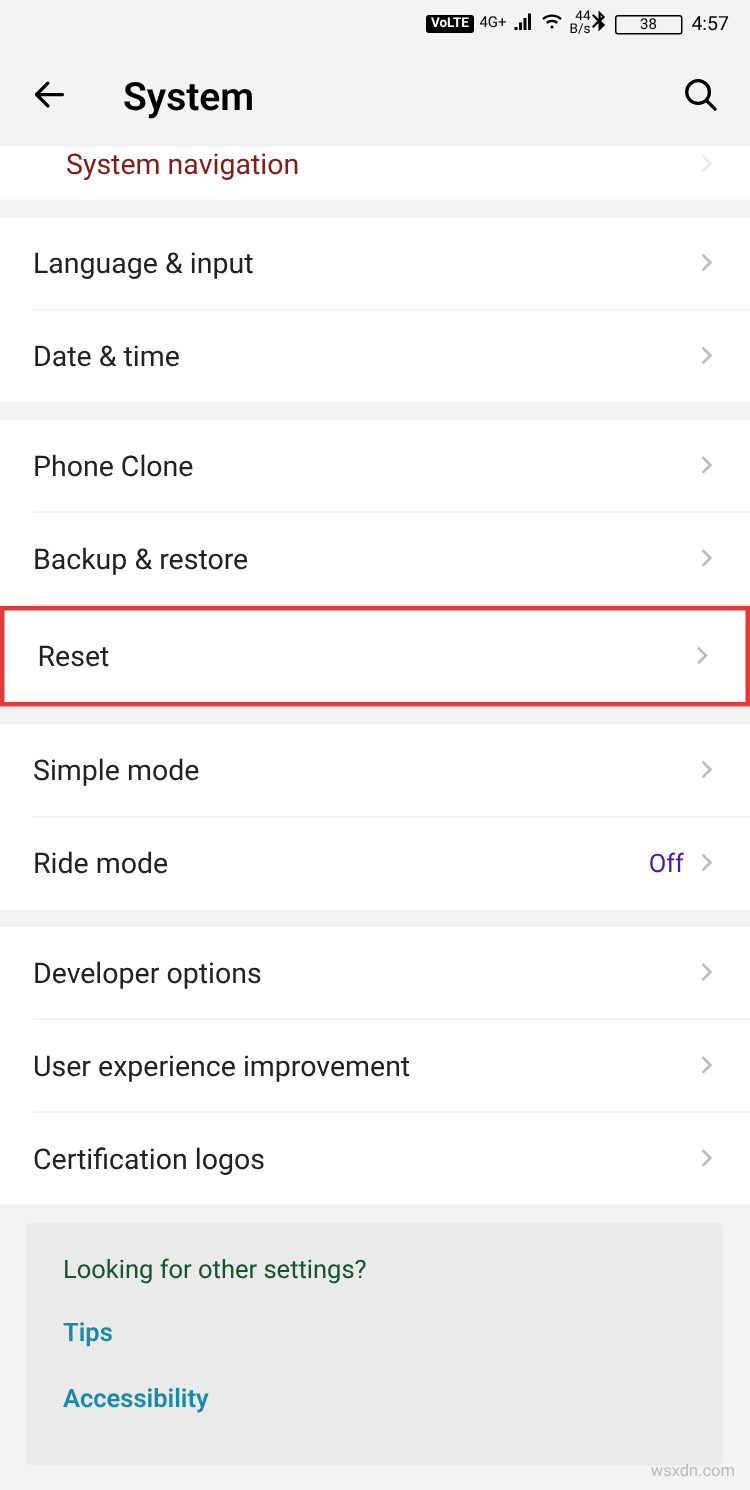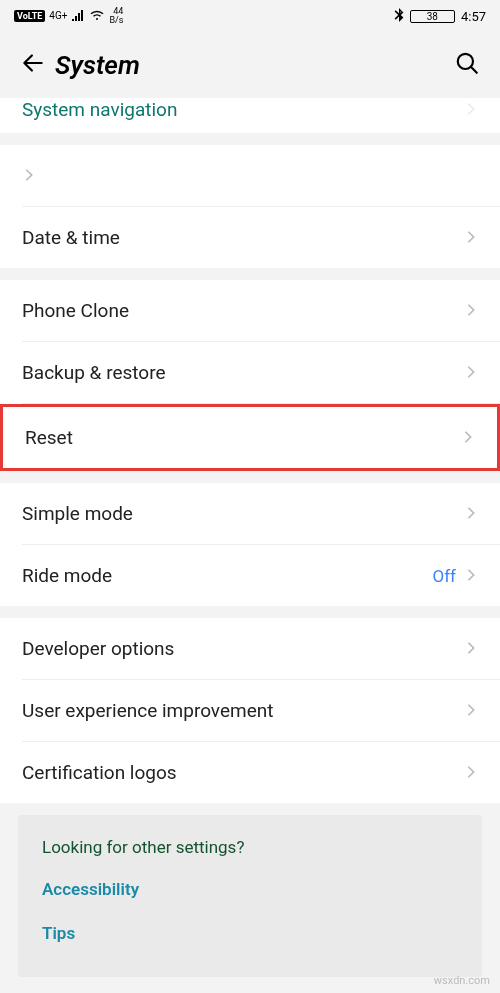"VoLTE" .status-bar { justify-content: space-between -> flex-end }
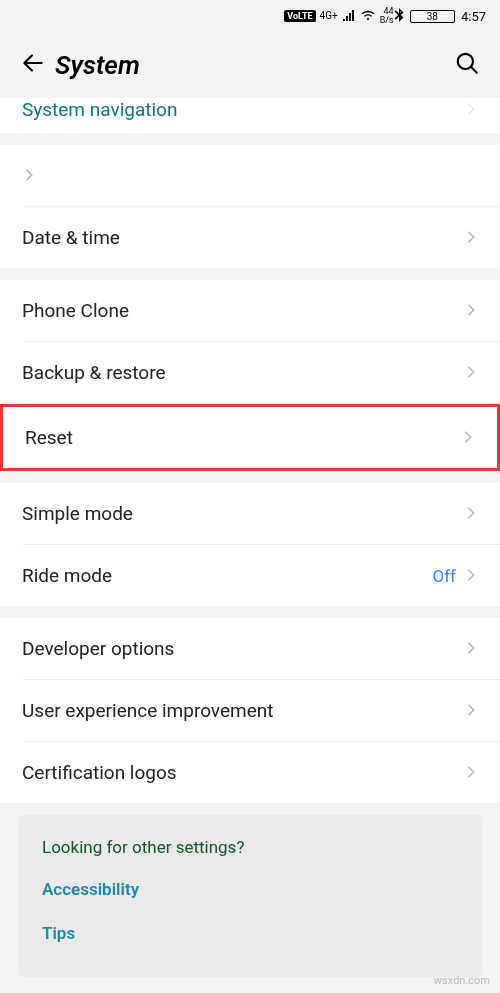"System" .header { font-style: italic -> none; gap: 9px -> 36px }
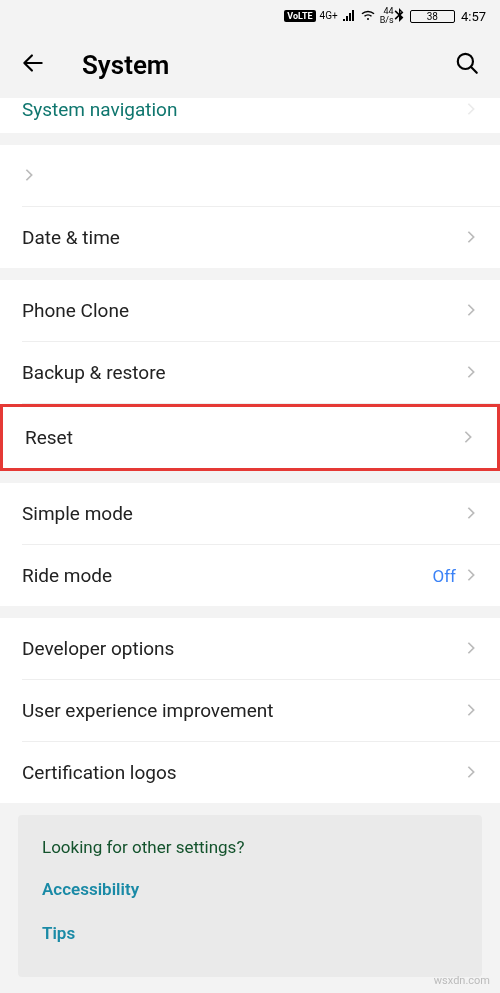"System navigation" span.row-label { color: #0f766e -> #7f1d1d; margin-left: none -> 22px }
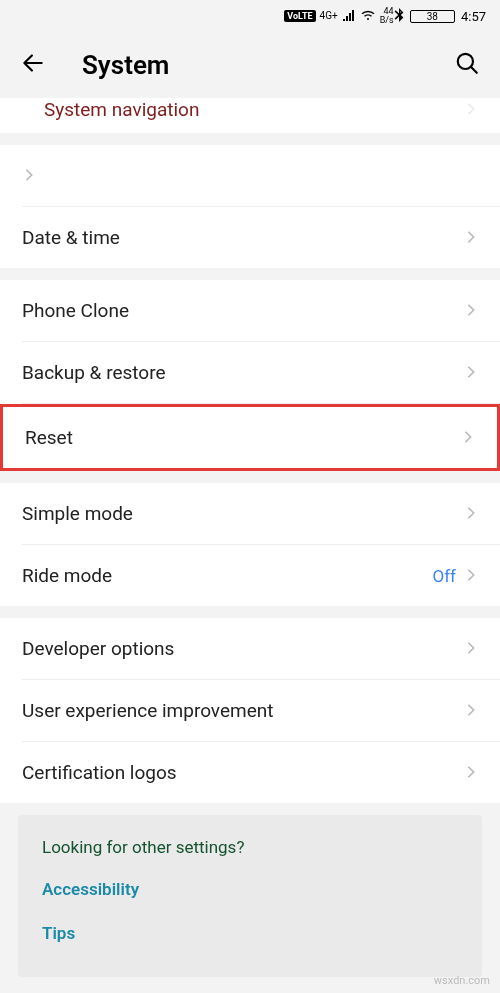"Language & input" span.row-label { html: none -> <span>Language &amp; input</span> }
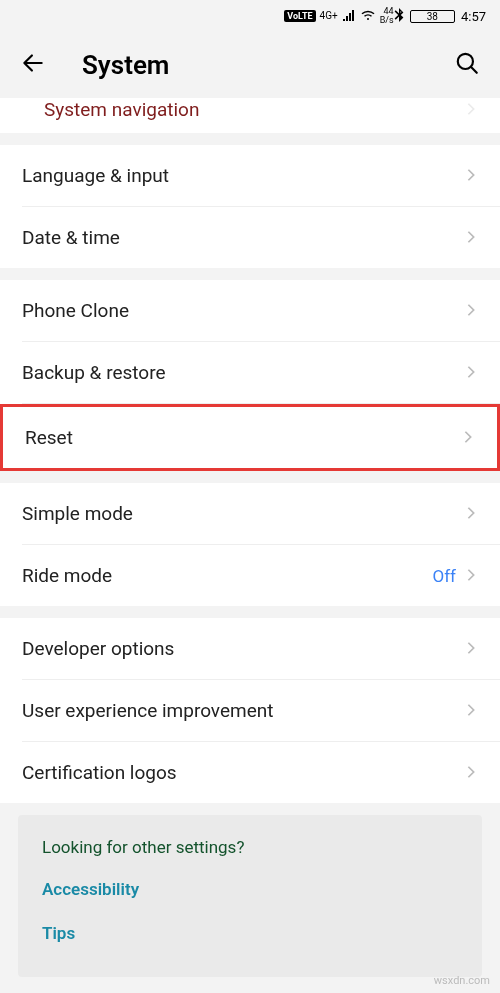"Off" .row-value { color: #3b82f6 -> #4c1d95 }
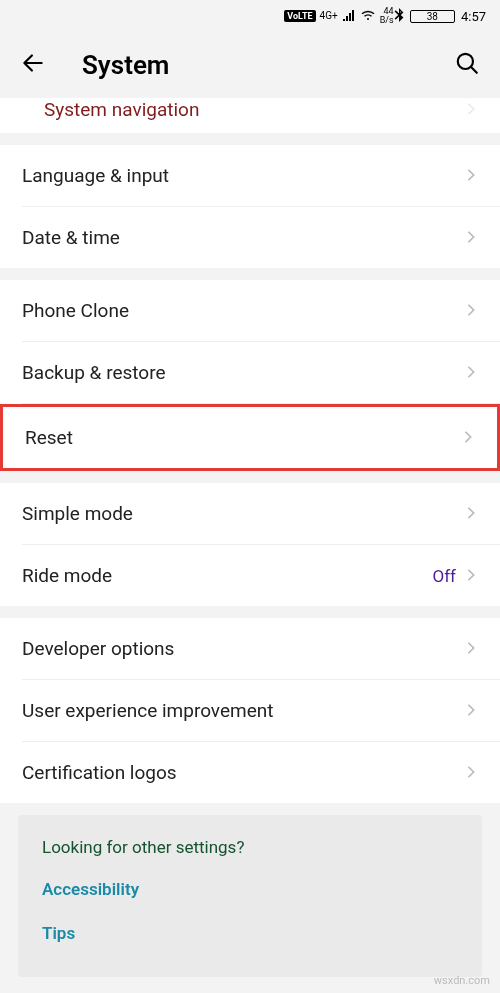"Accessibility" div.footer-link { order: before "Tips" -> after "Tips" }
